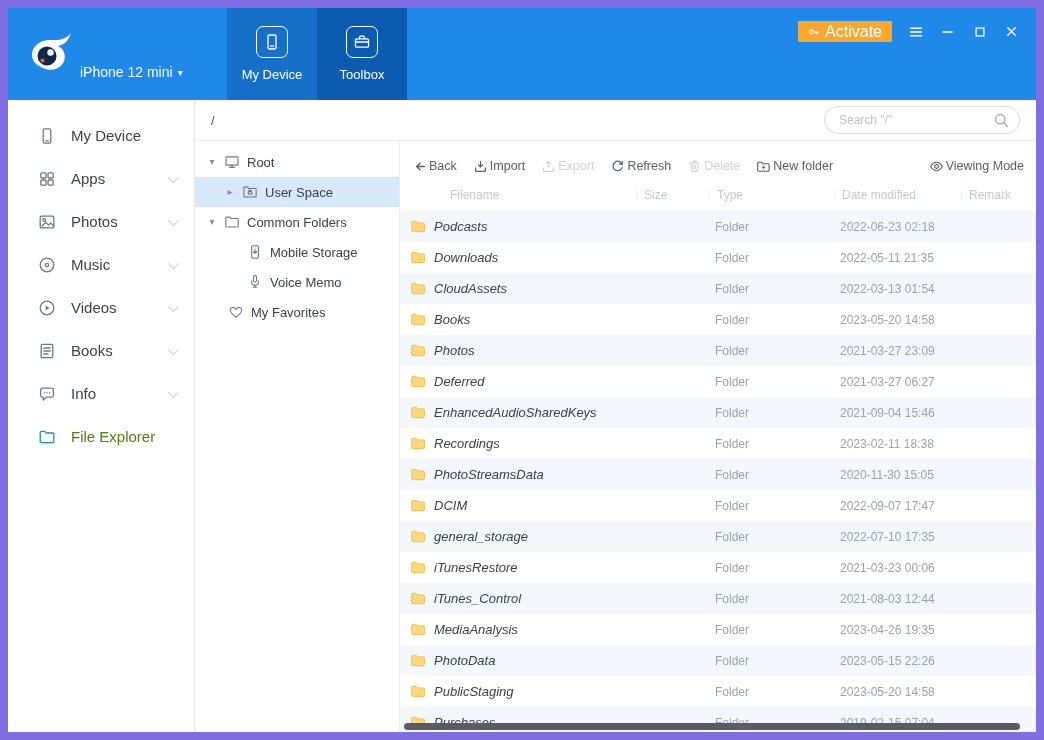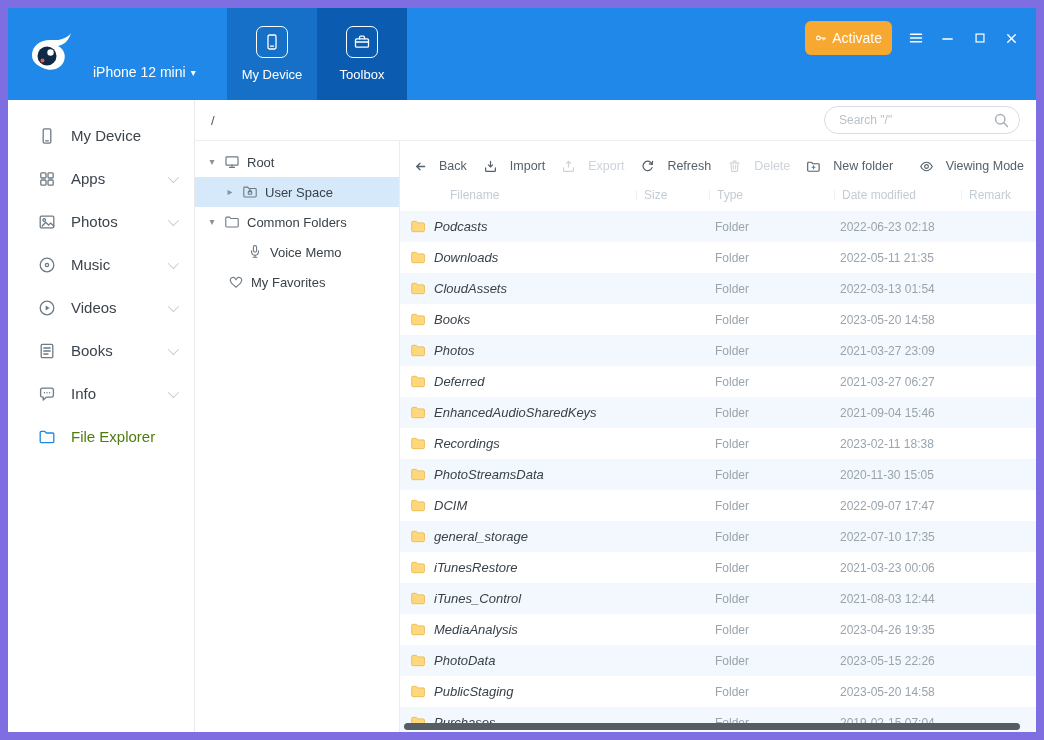"Activate" .activate { border-radius: 6px -> 1px; font-size: 14px -> 16px; padding: 17px 10px -> 4px 10px }
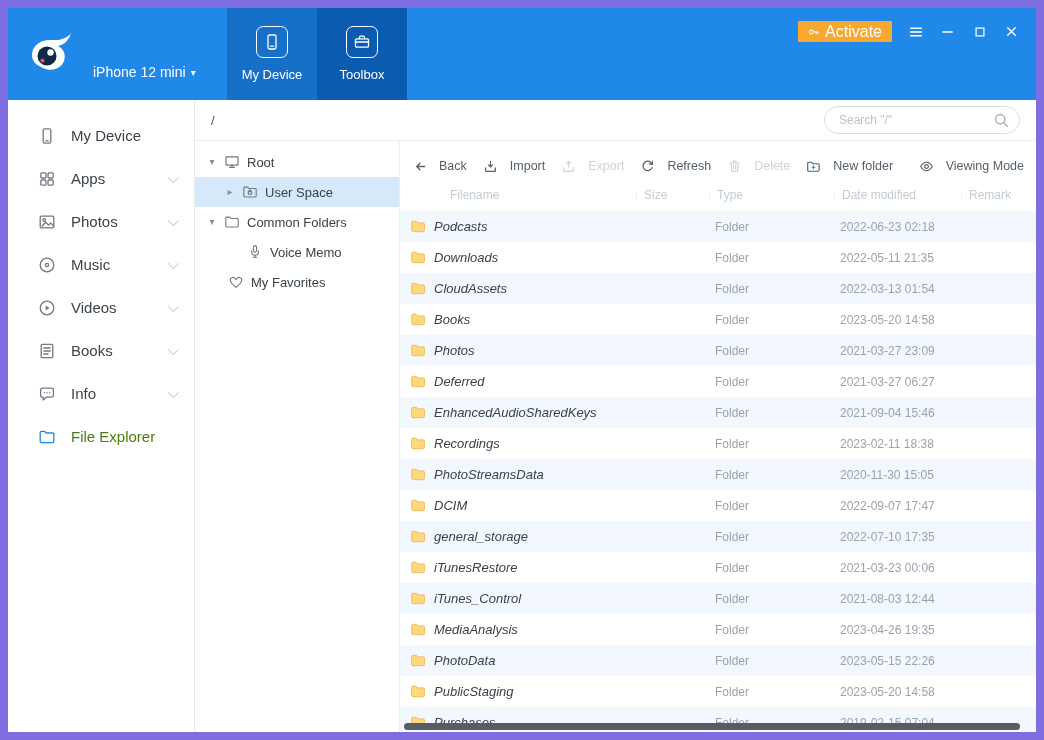"iPhone 12 mini" .device { margin-left: 17px -> 4px }
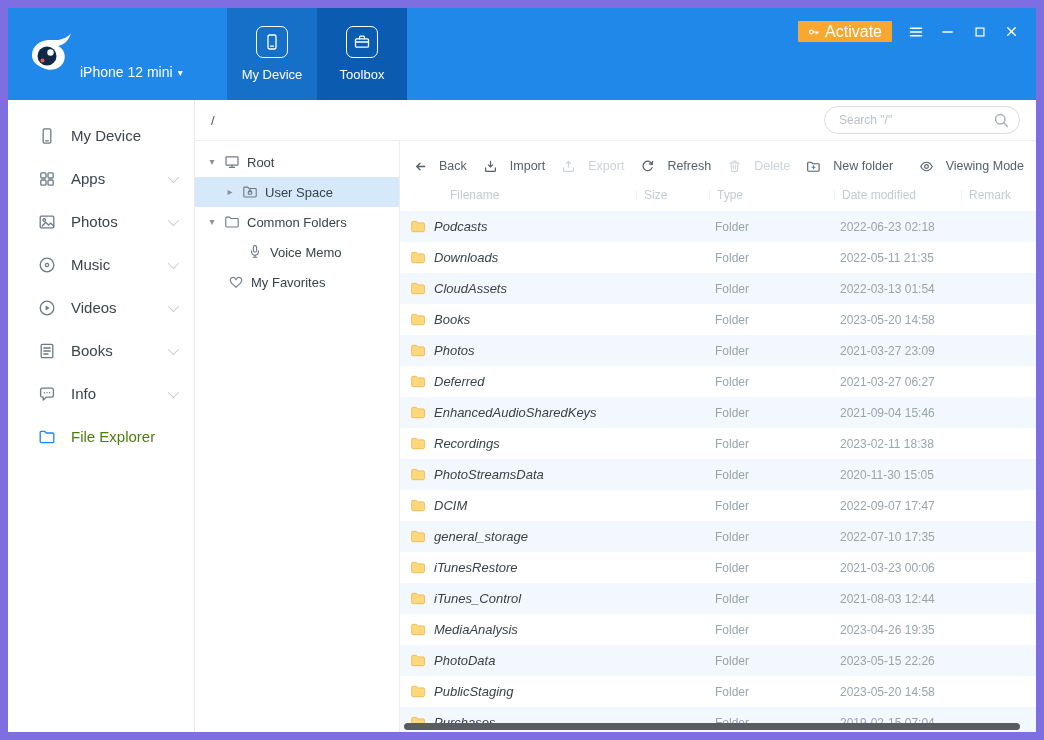"Back" .tbtn { gap: 12px -> 2px }
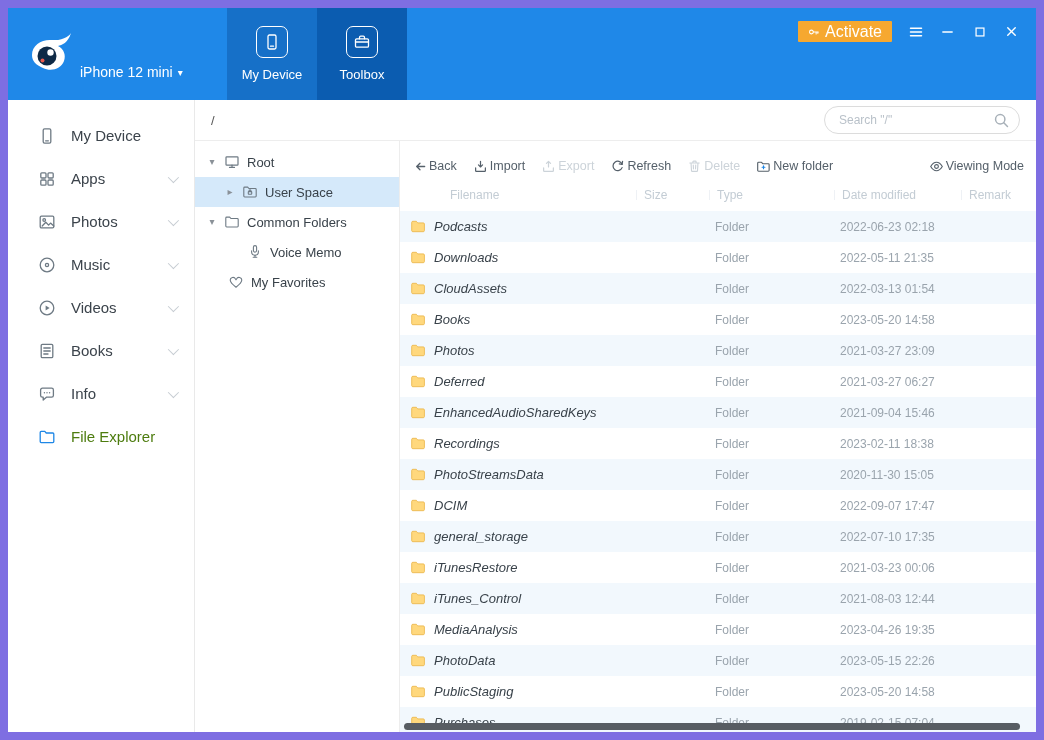"Mobile Storage" div.tree-row { html: none -> <div> <span> <svg> <rect></rect> <path></path> </svg> </span> <span>Mobile Storage</span> </div> }
